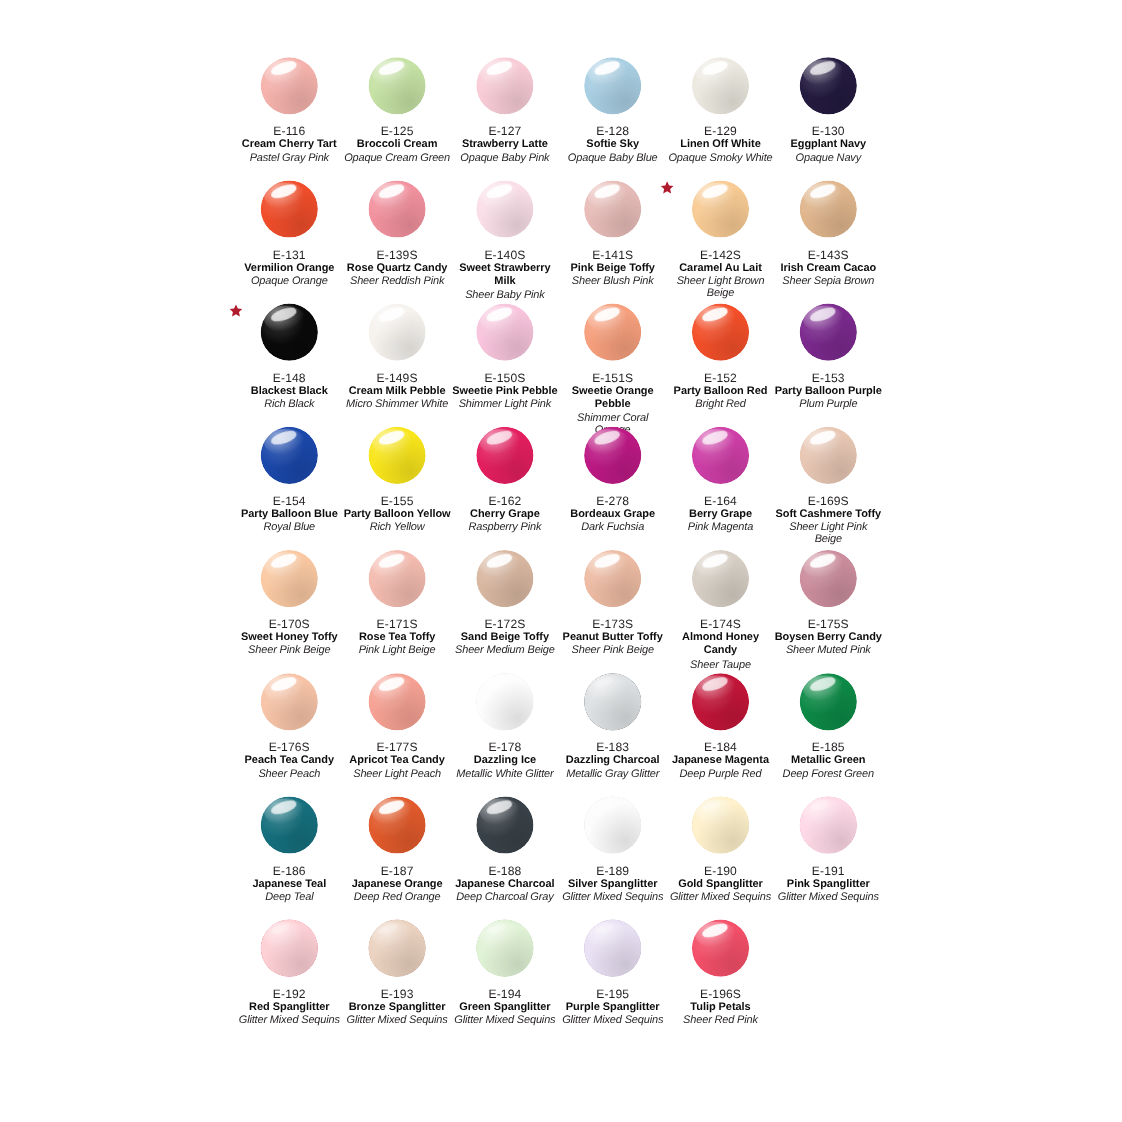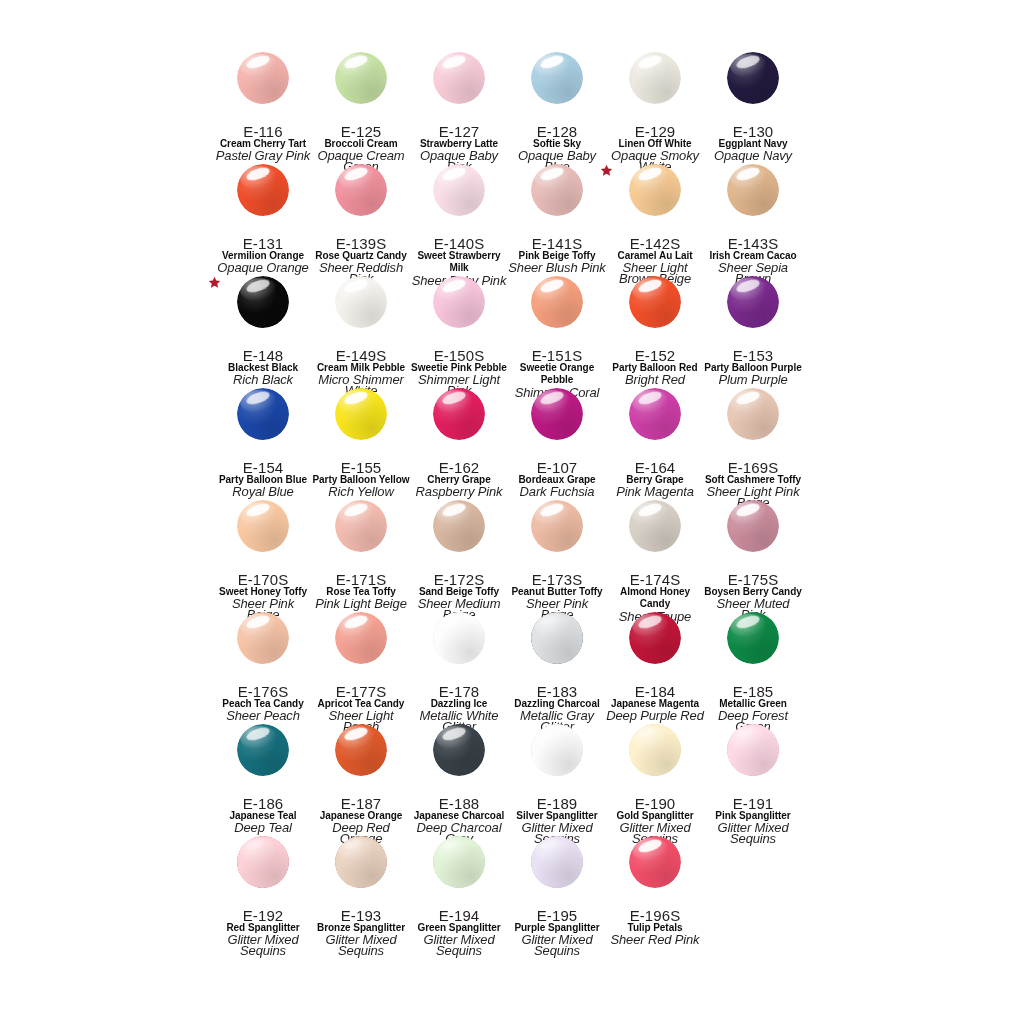"E-116" .code { font-size: 15px -> 11px; margin-top: 18px -> 6px }
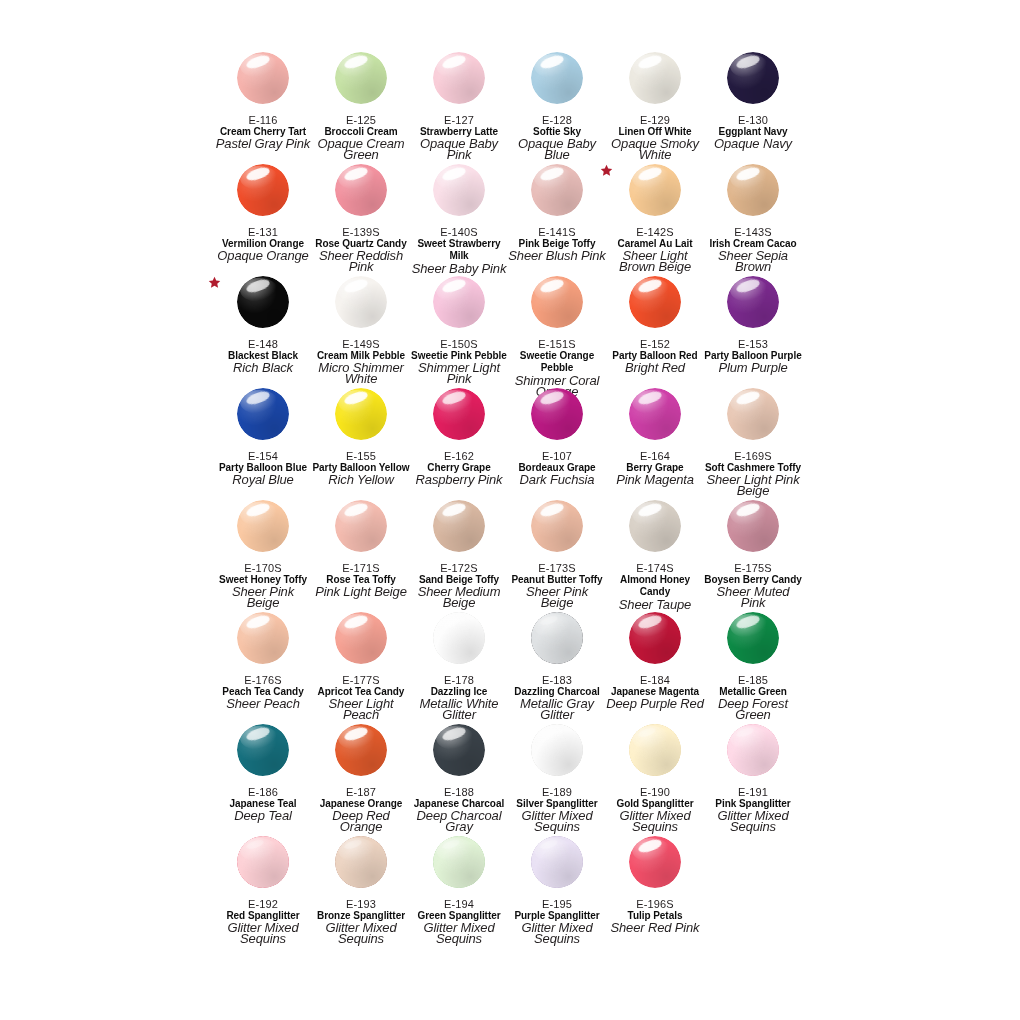"Pastel Gray Pink" .desc { font-size: 13px -> 10px }
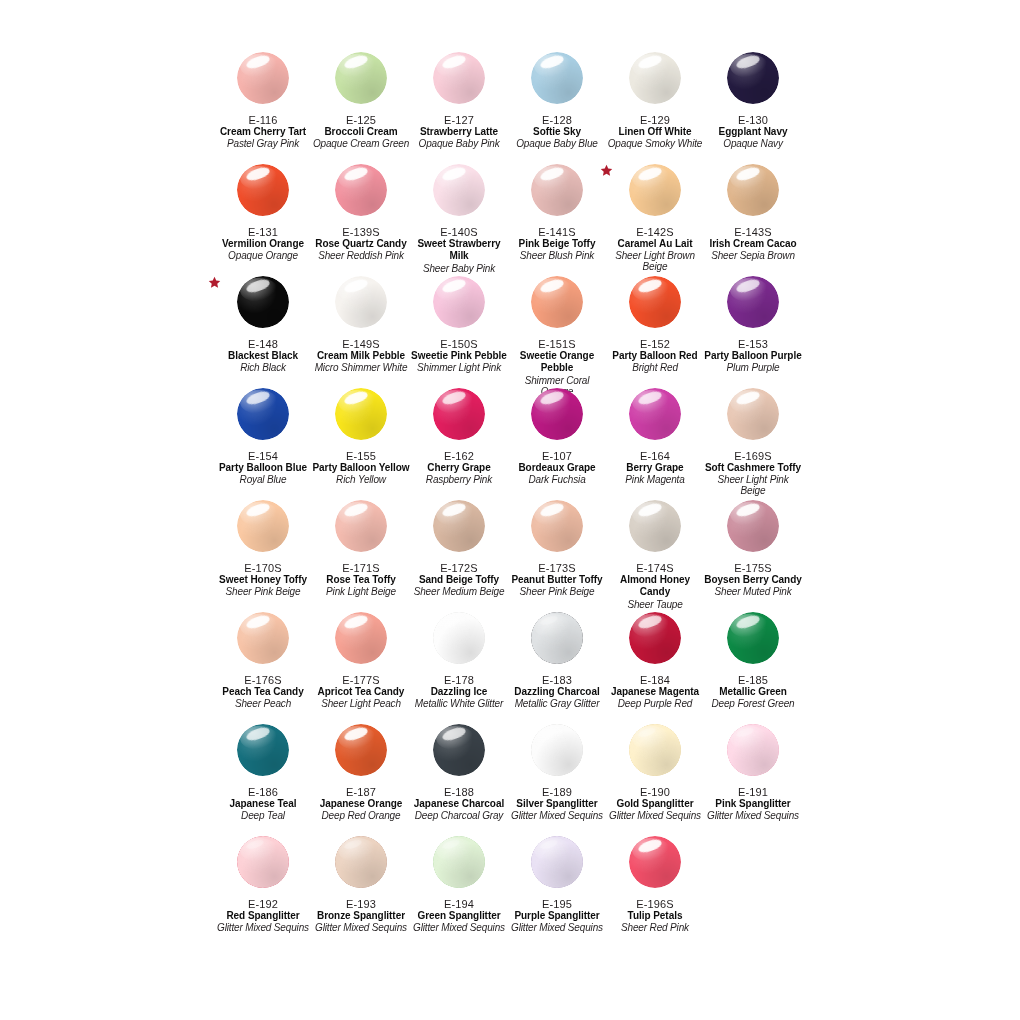"E-107" div.code { text: E-107 -> E-278 }
